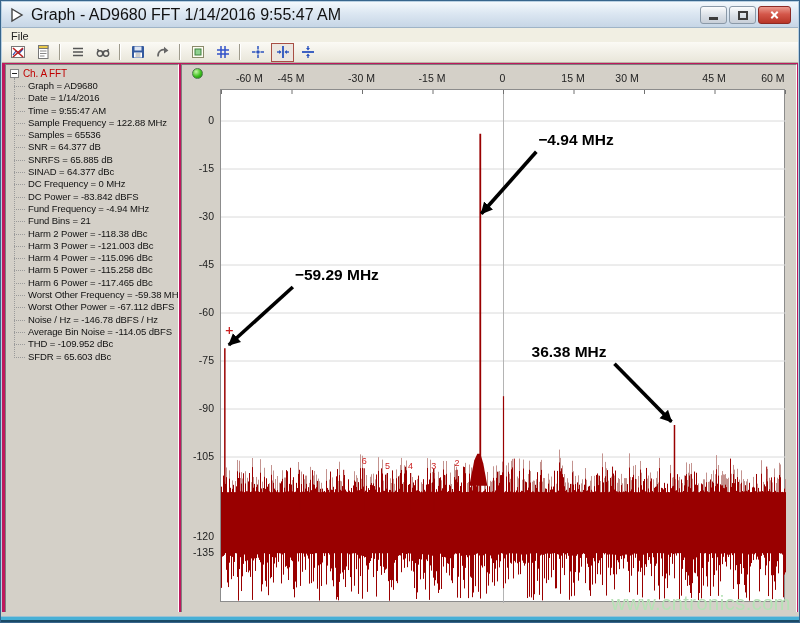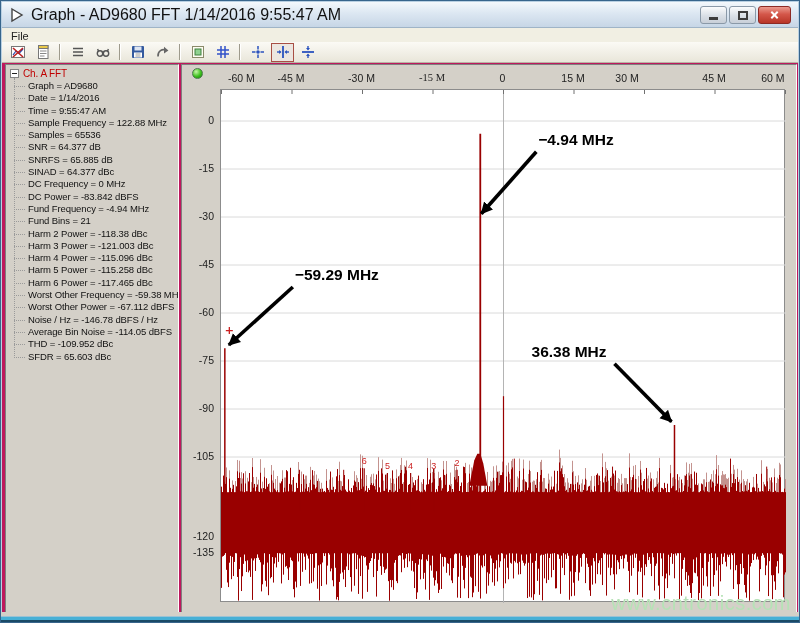"-60 M" span.first { left: 8px -> 16px }
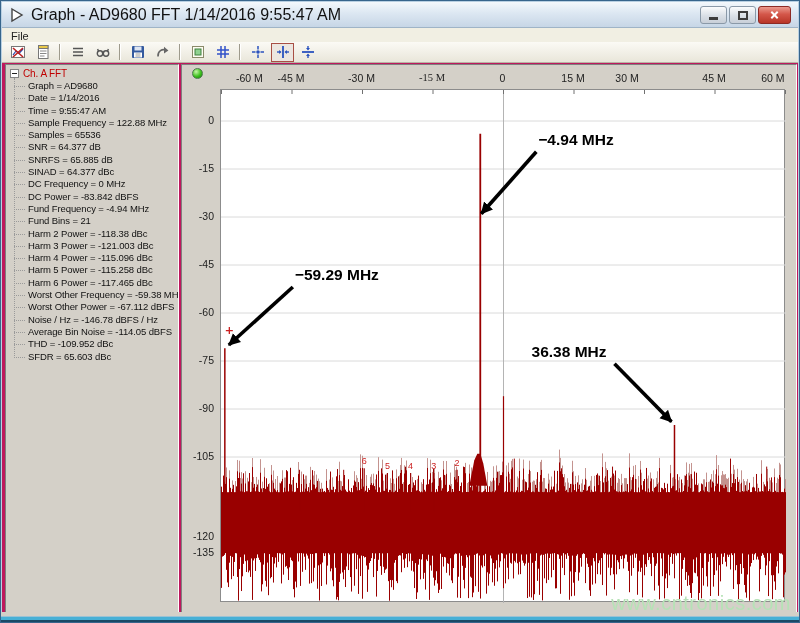"-15 M" span { font-family: Liberation Serif, serif -> none }
